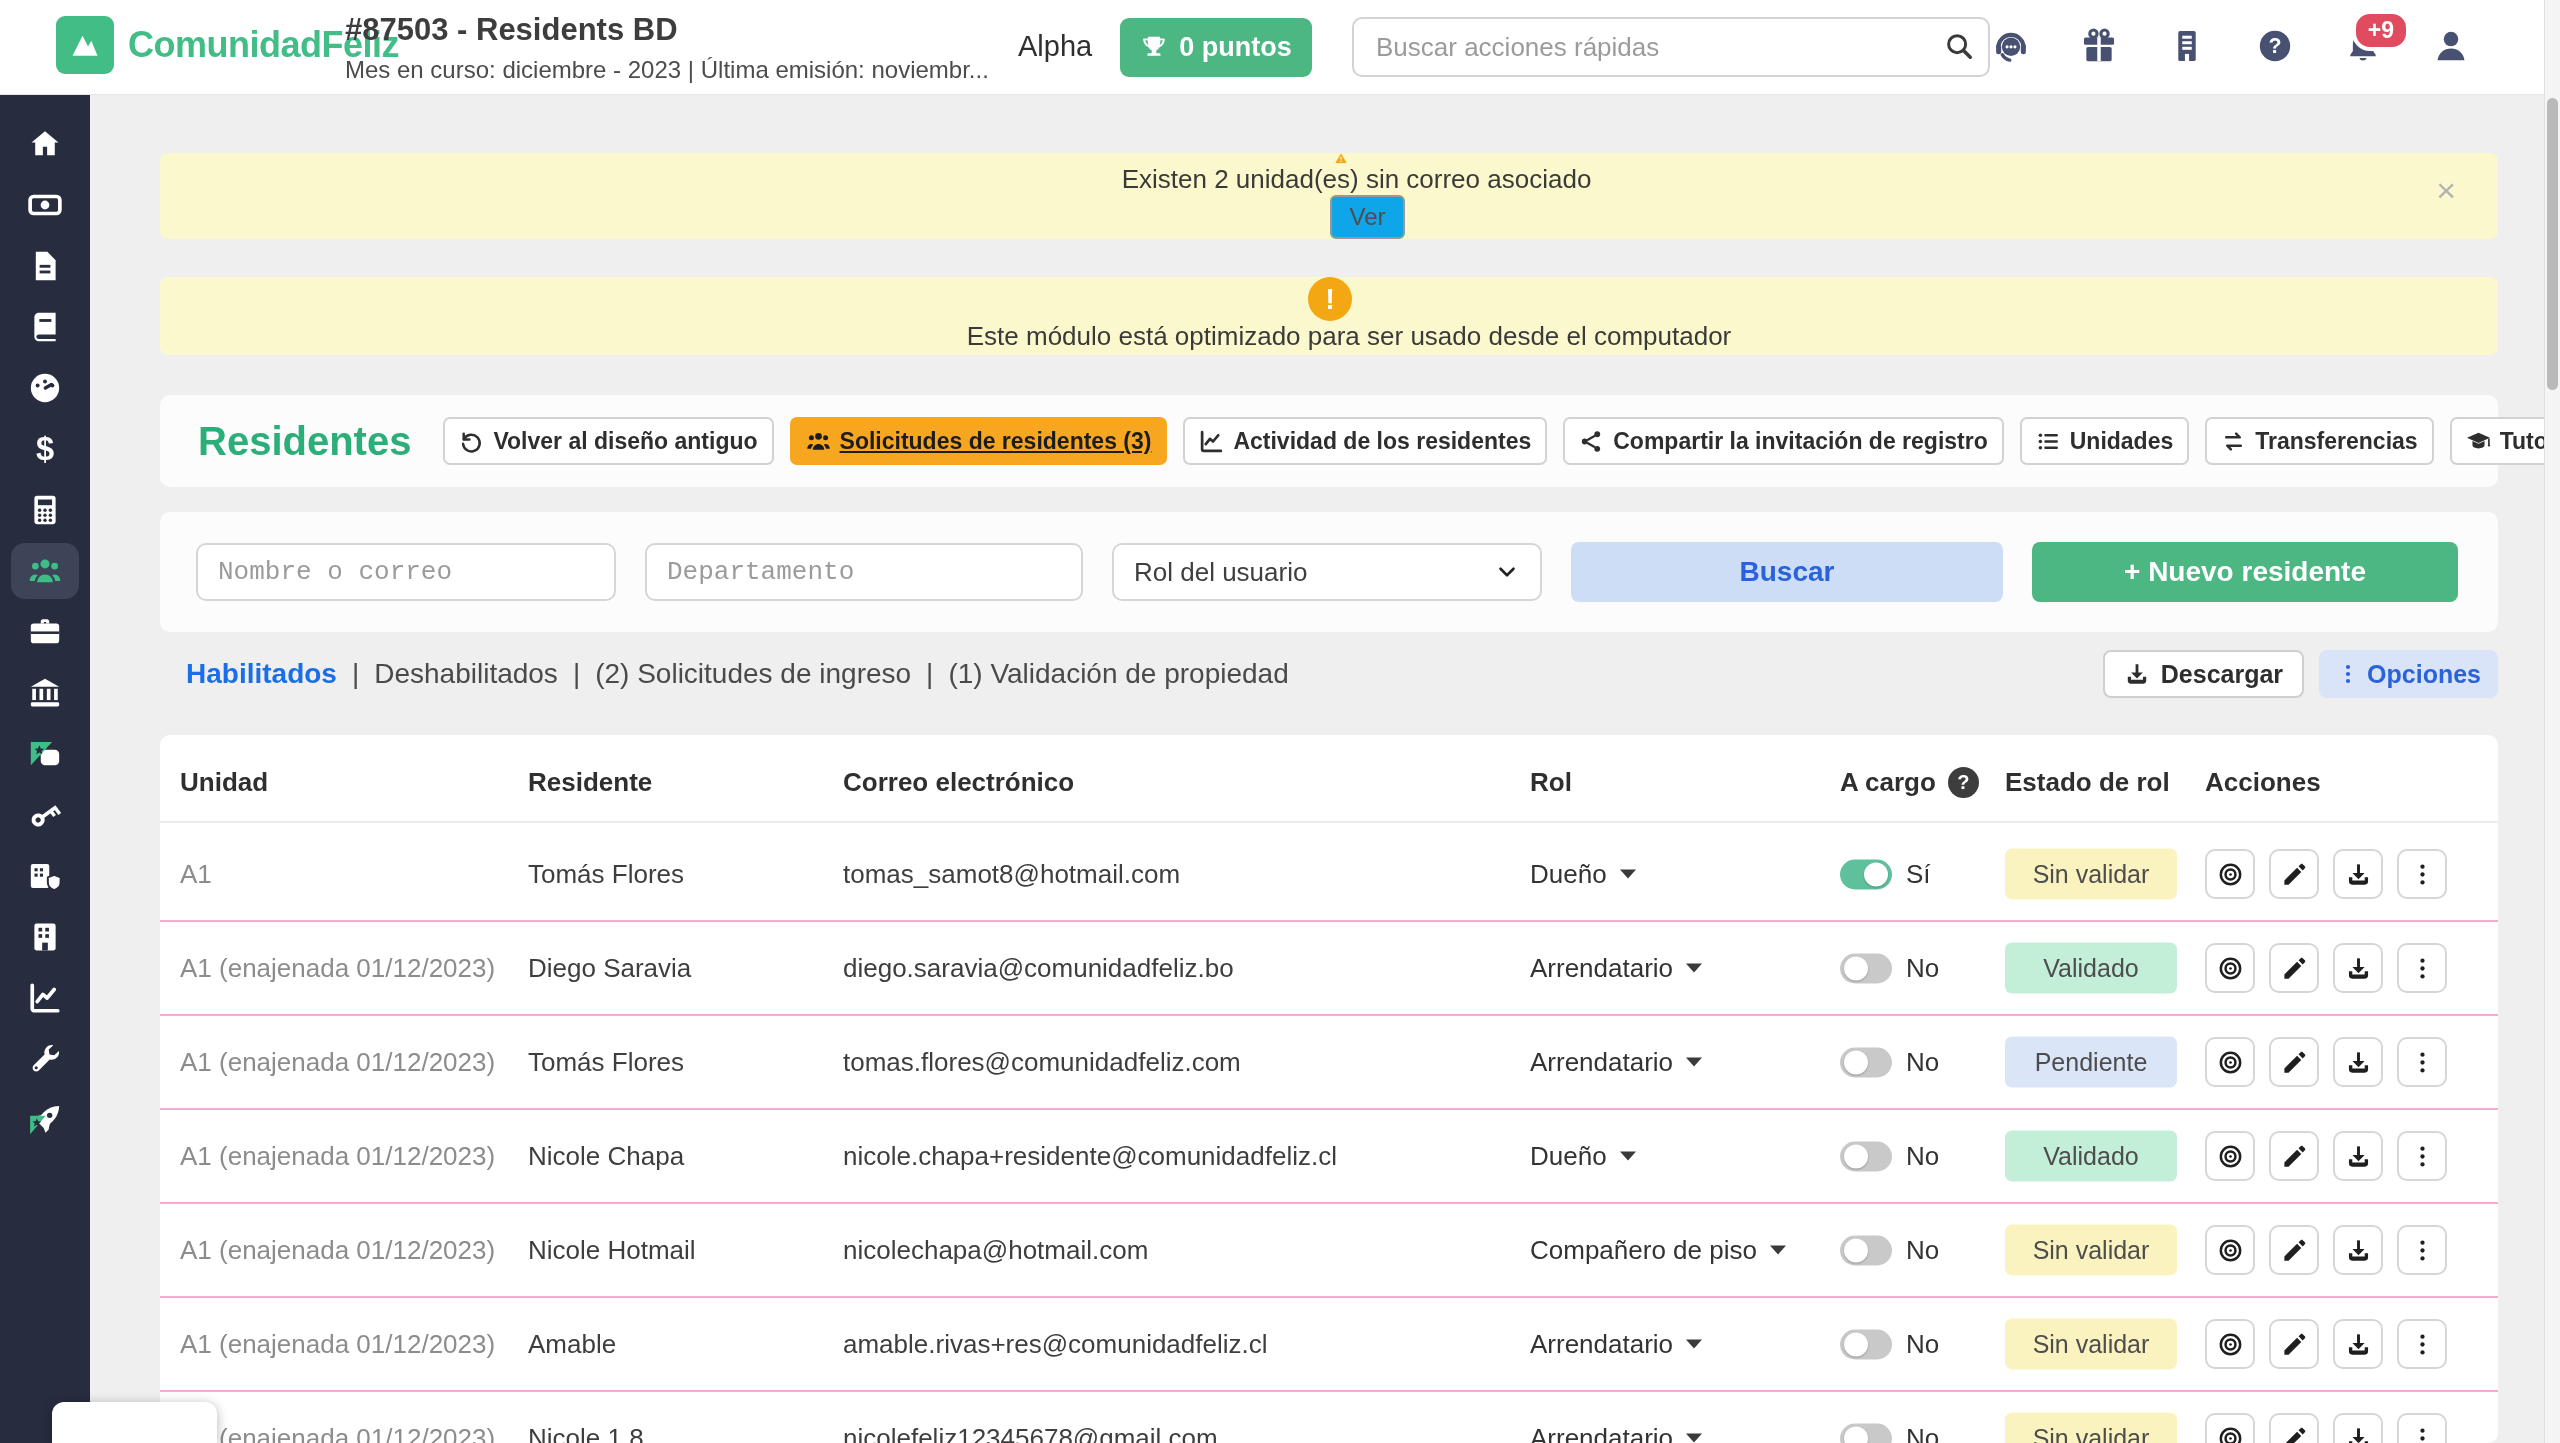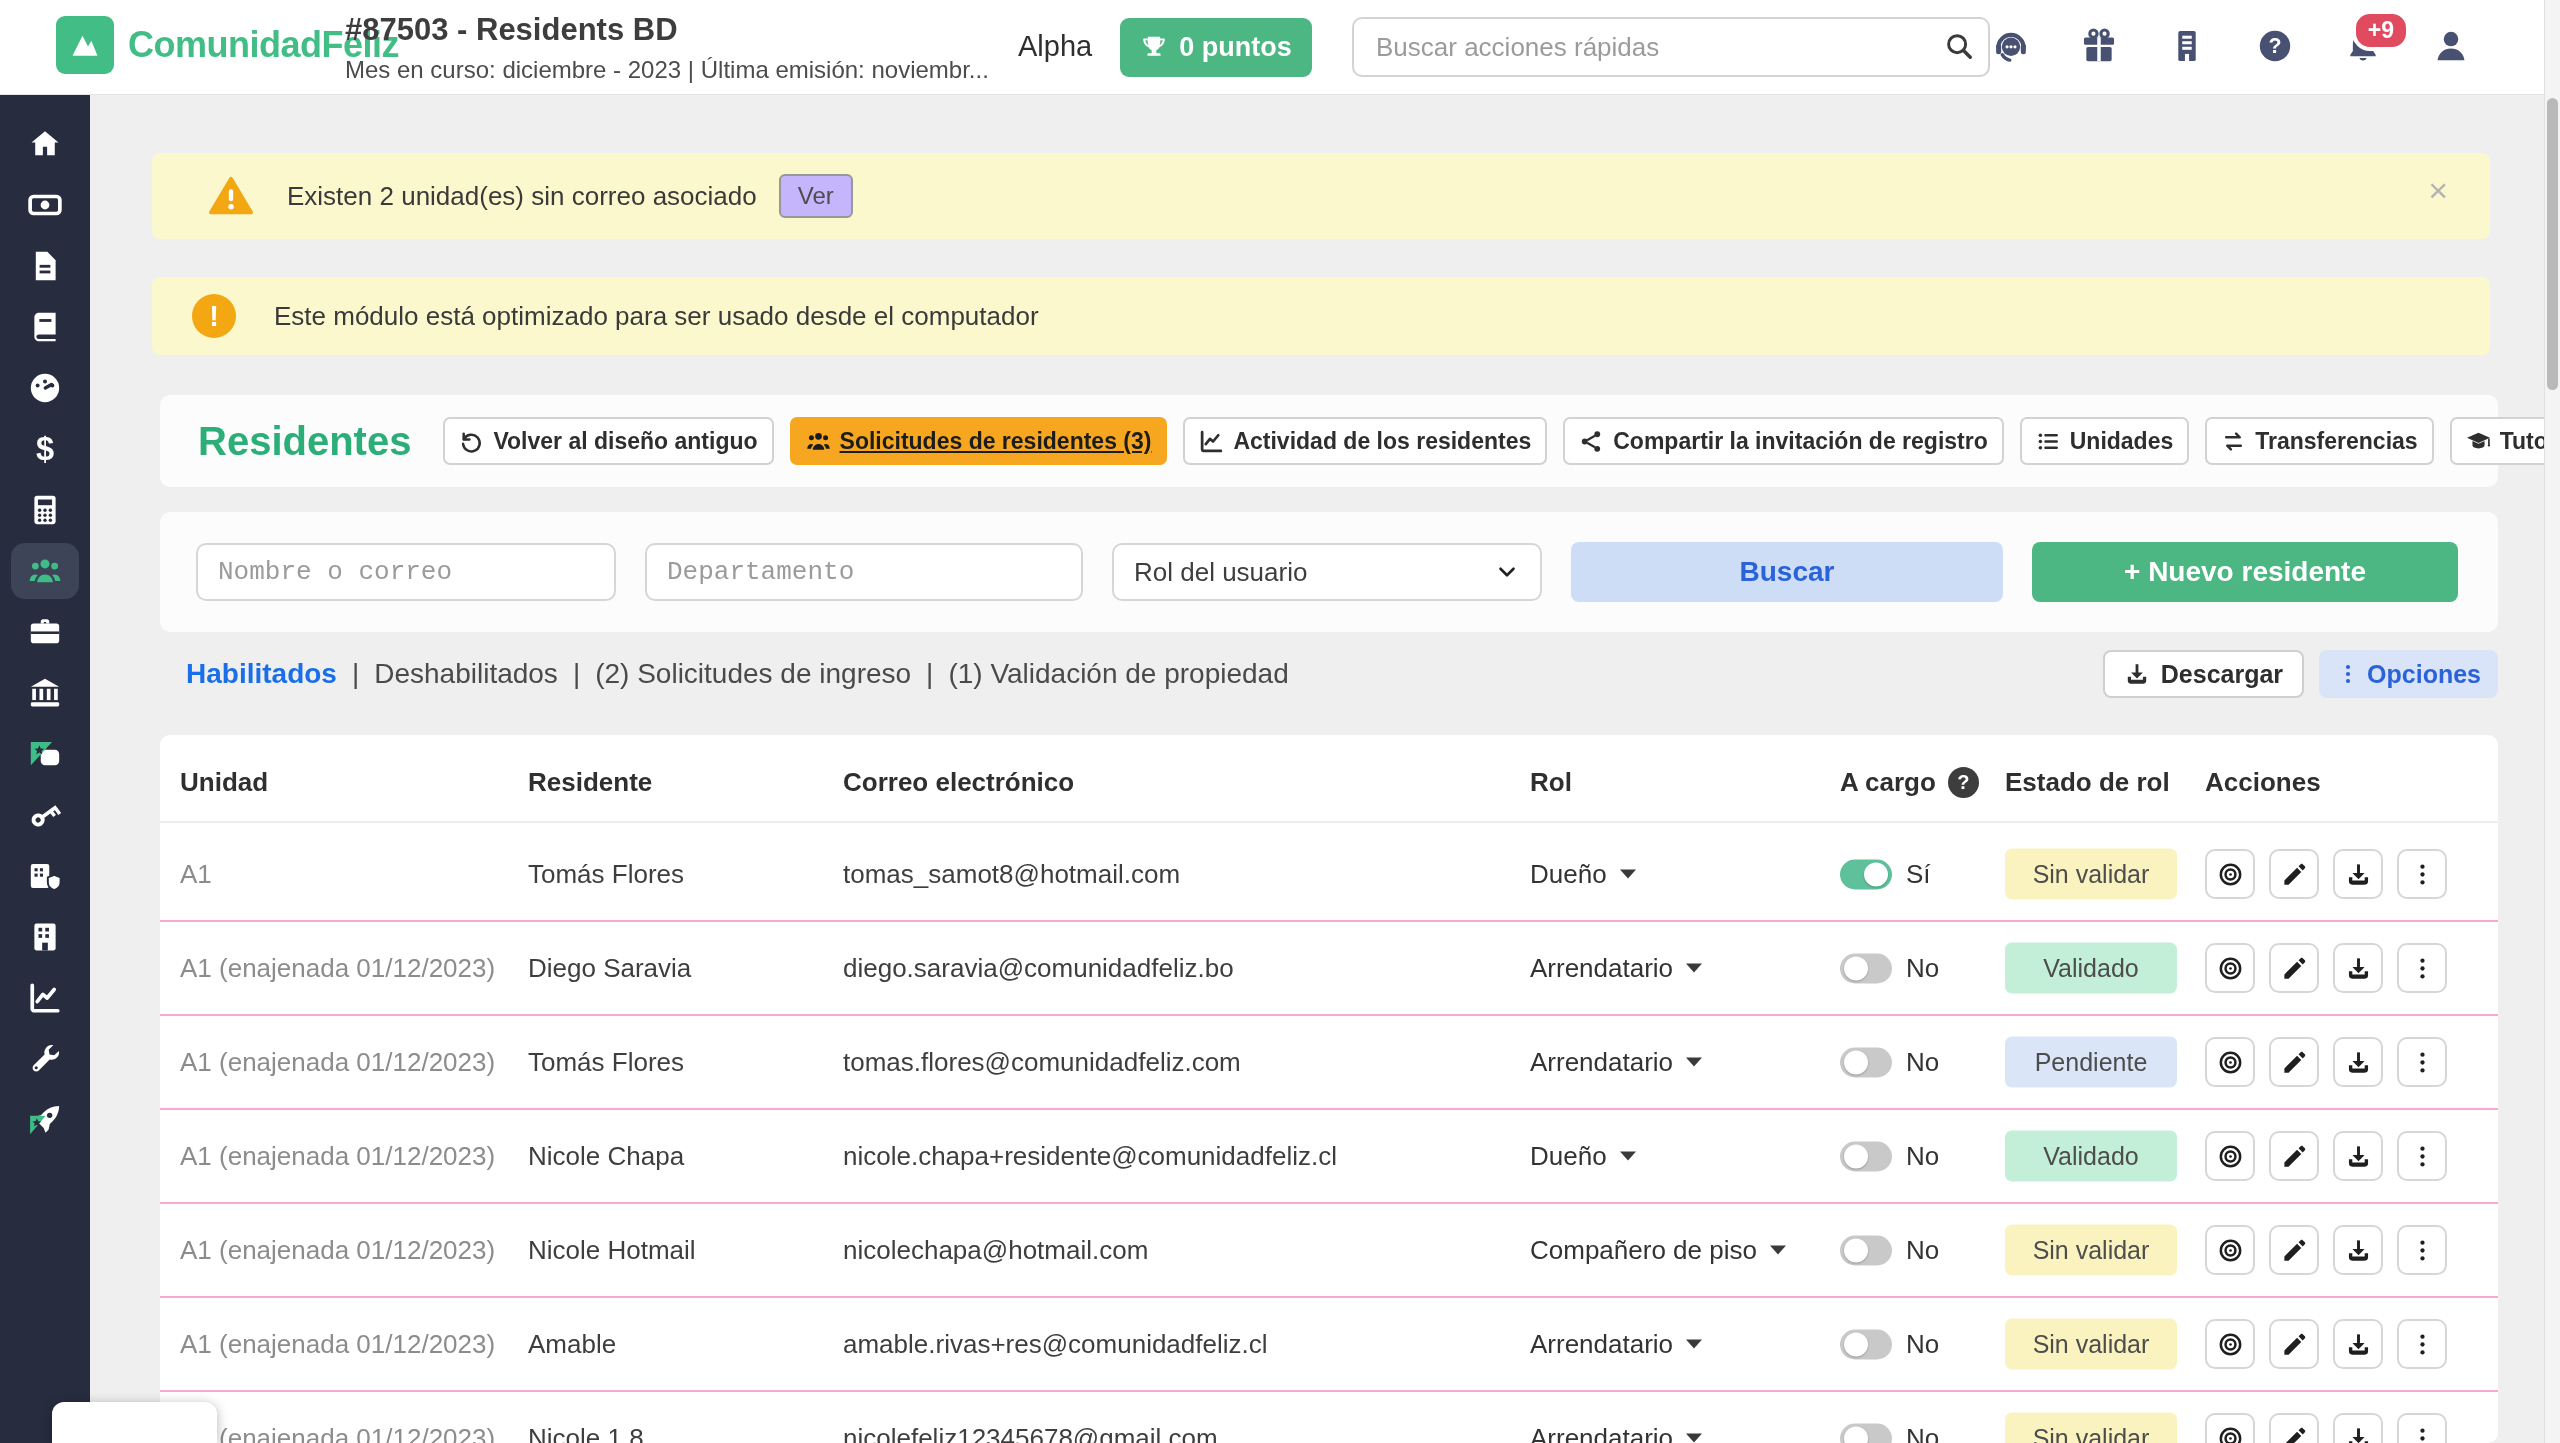"Existen 2 unidad(es) sin correo" .banner { flex-direction: none -> column; left: 62px -> 70px }
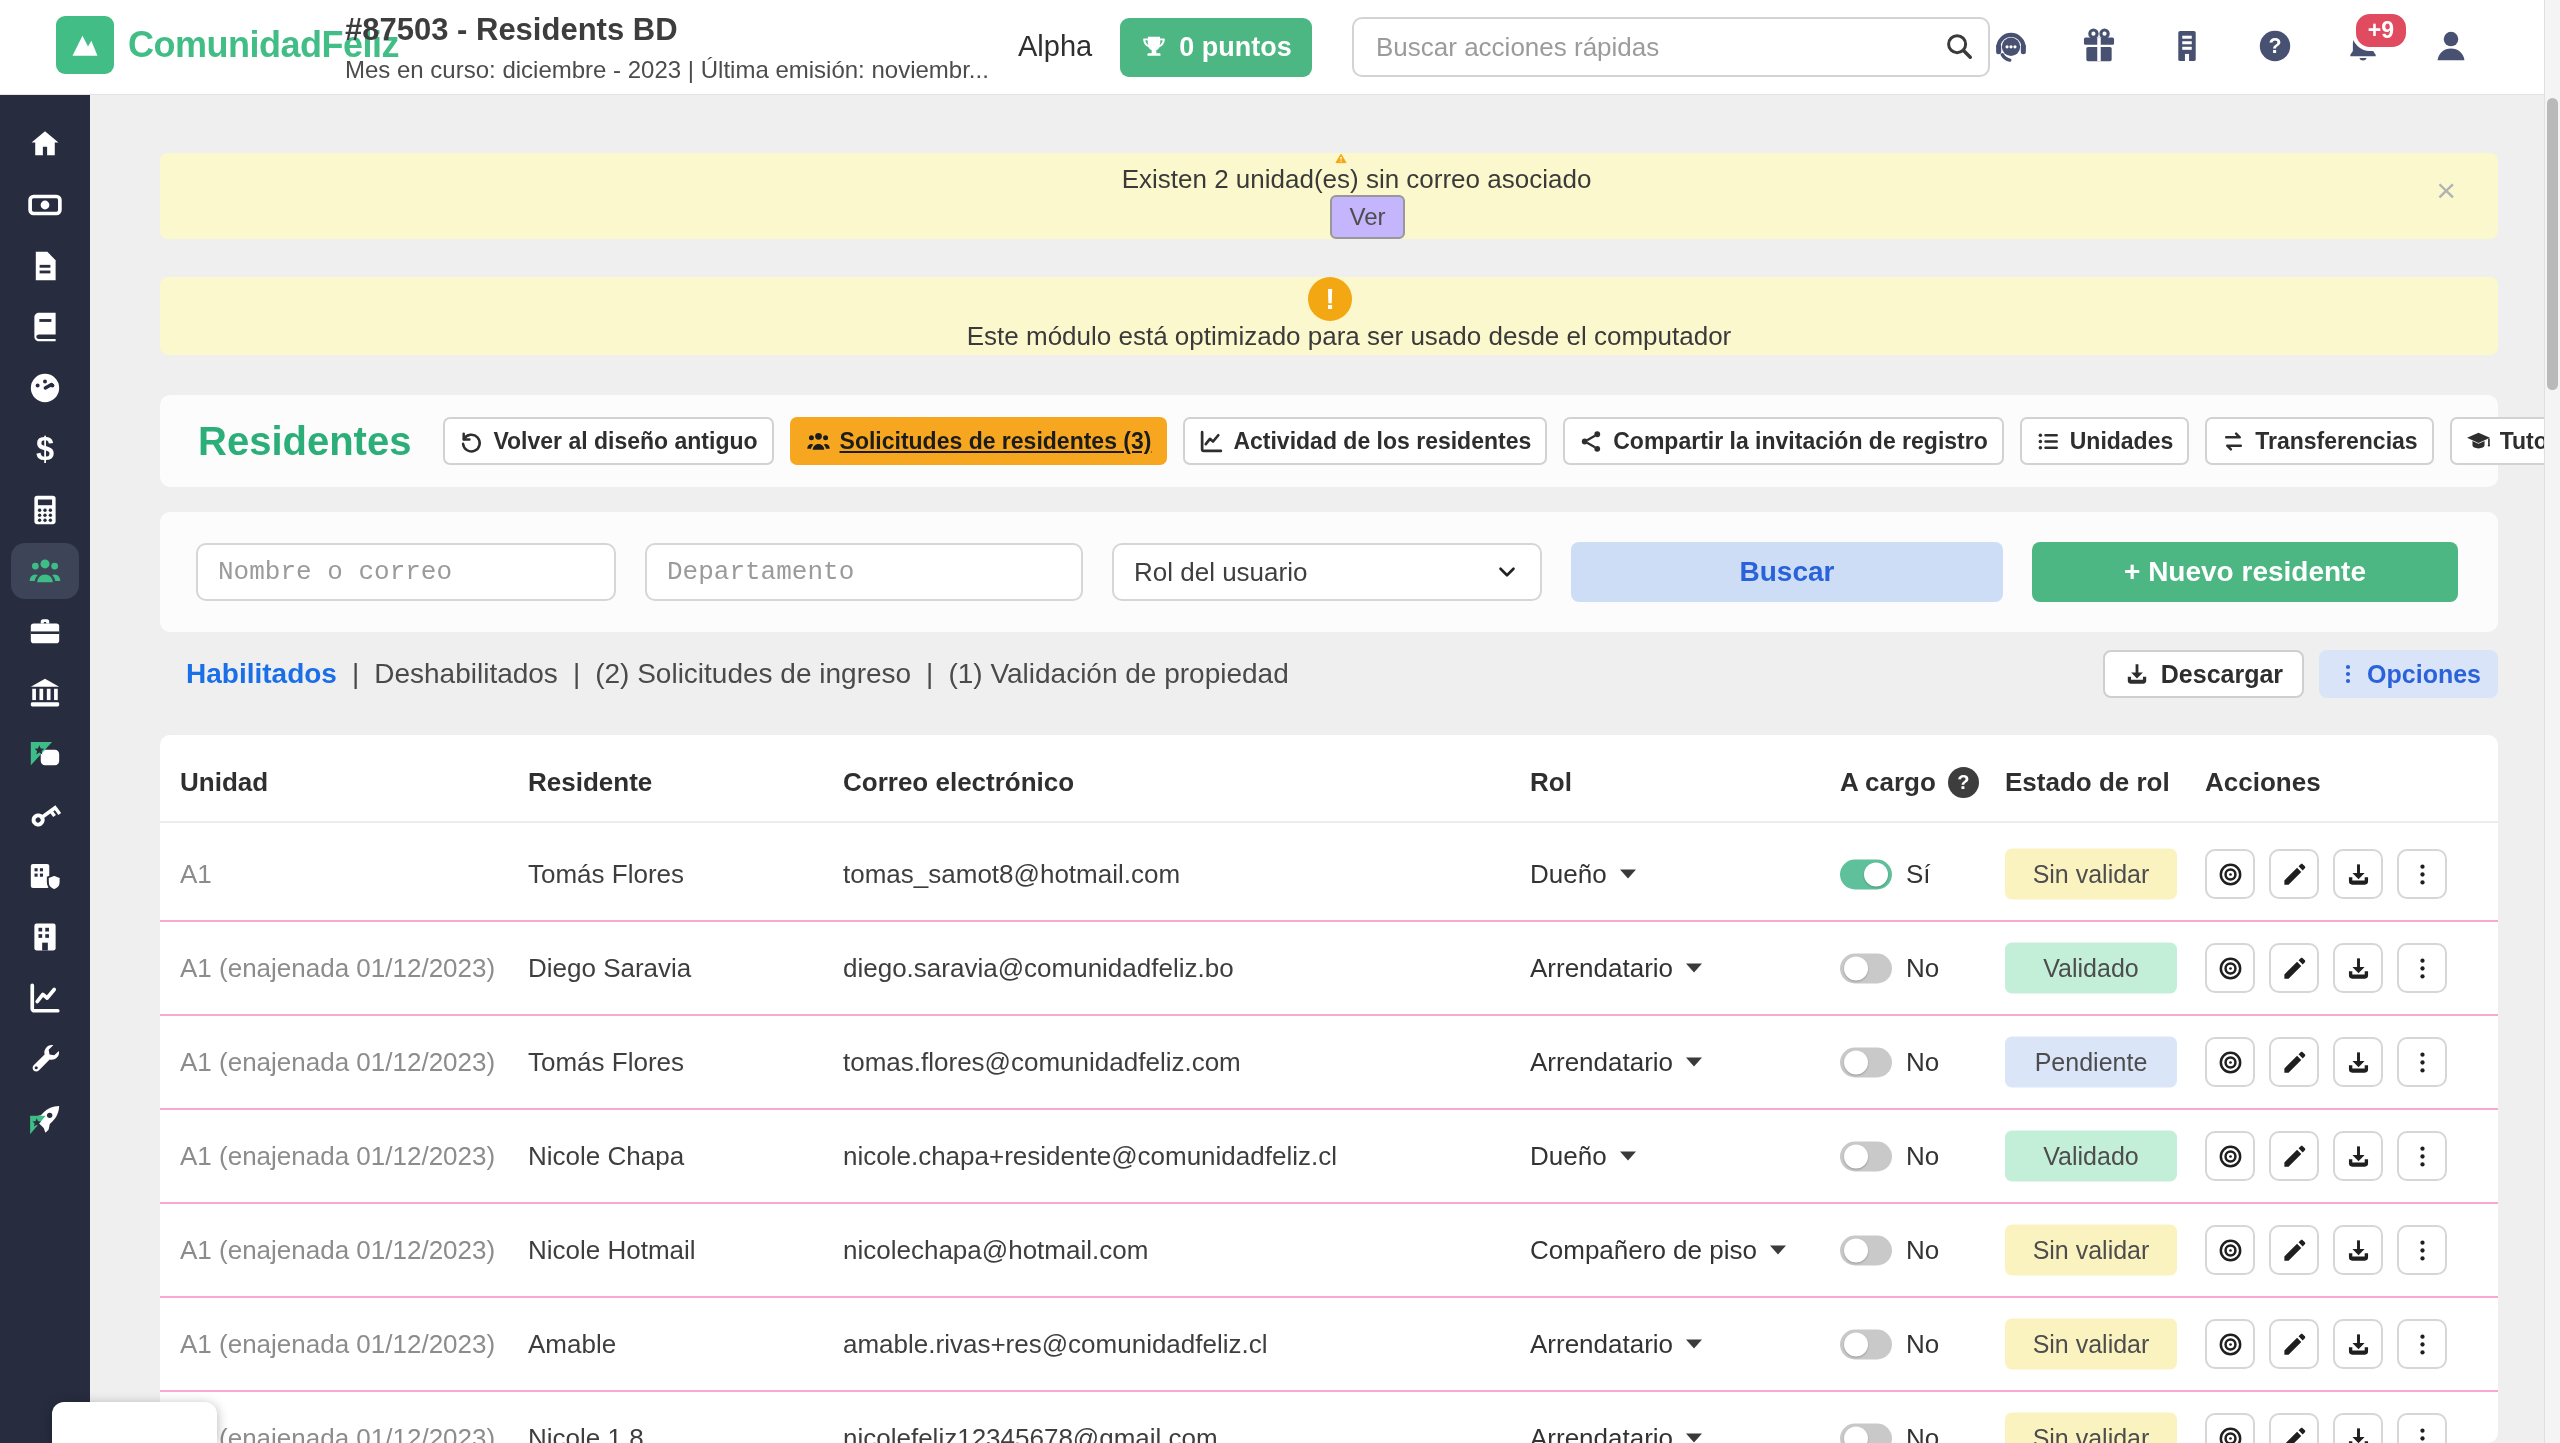"Ver" .ver-btn { background: #c4b5fd -> #0ea5e9 }
